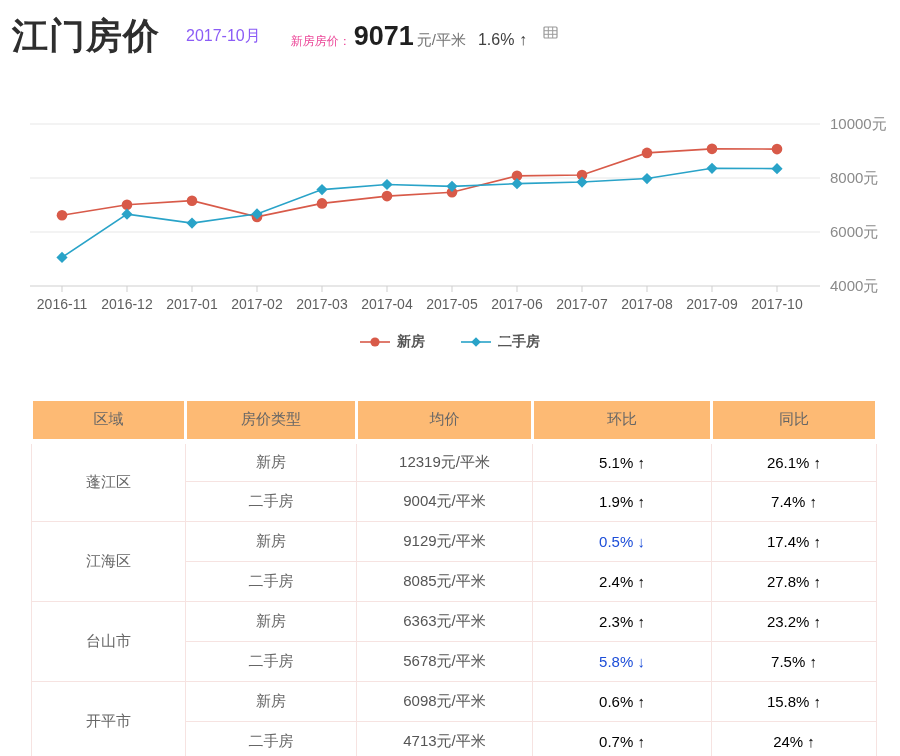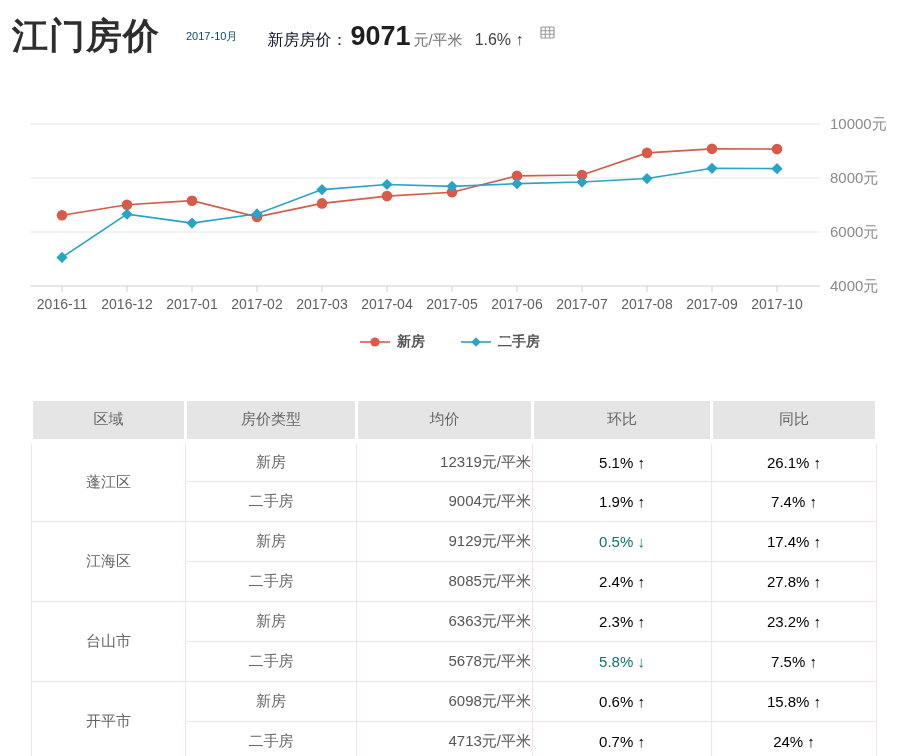"2017-10月" .hdr .date { color: #0c4a6e -> #8b5cf6; font-size: 11px -> 16px }
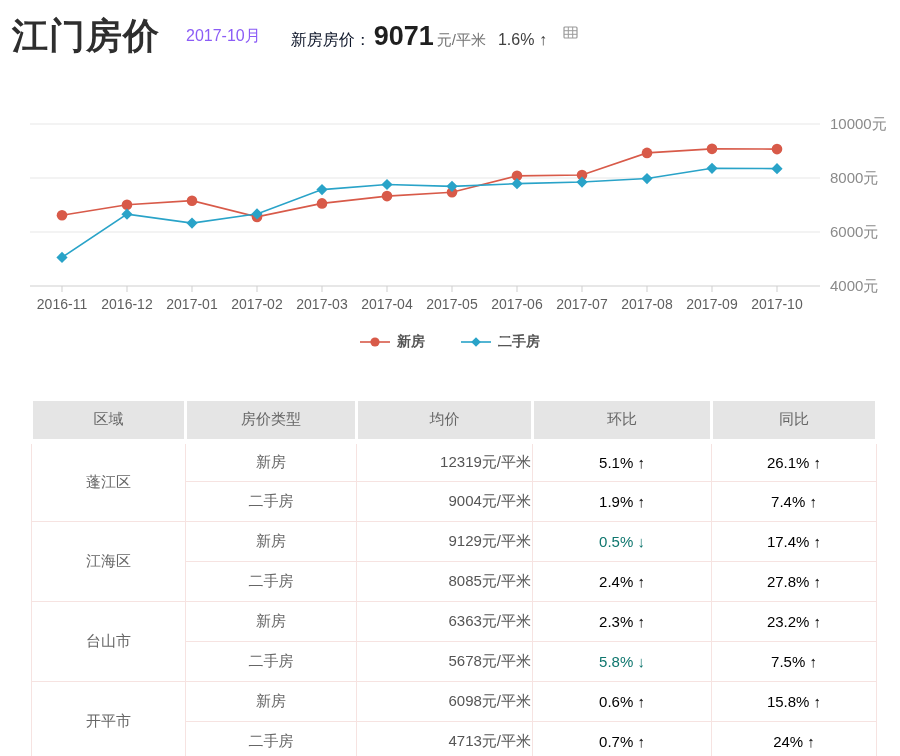"新房房价：" .stat .lbl { color: #0f172a -> #ec4899; font-size: 16px -> 12px }
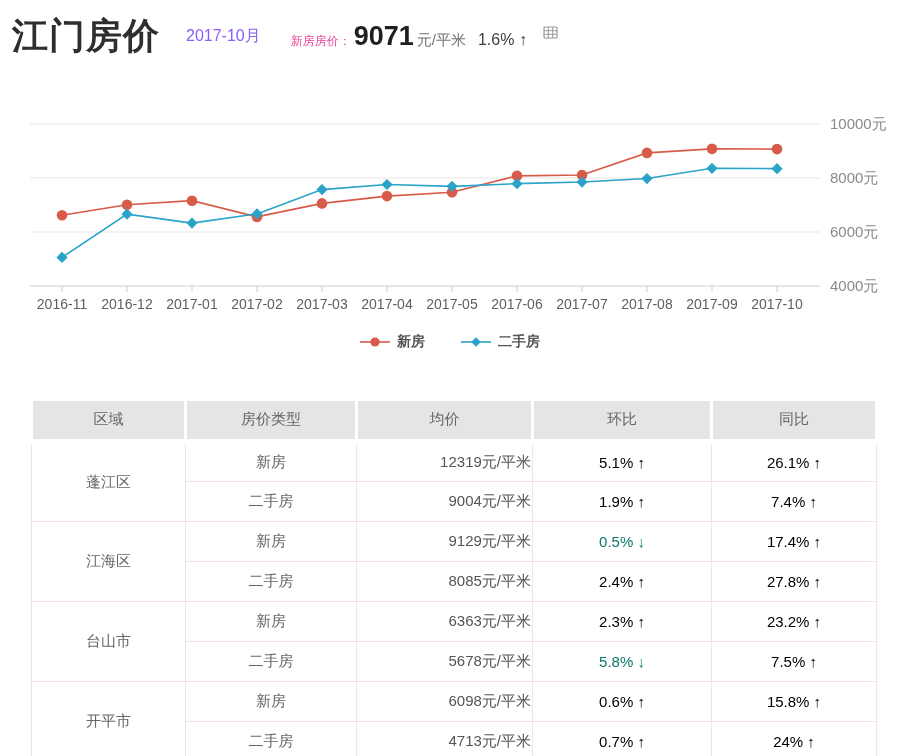"区域" .price-table thead th { background: #e5e5e5 -> #fdba74 }
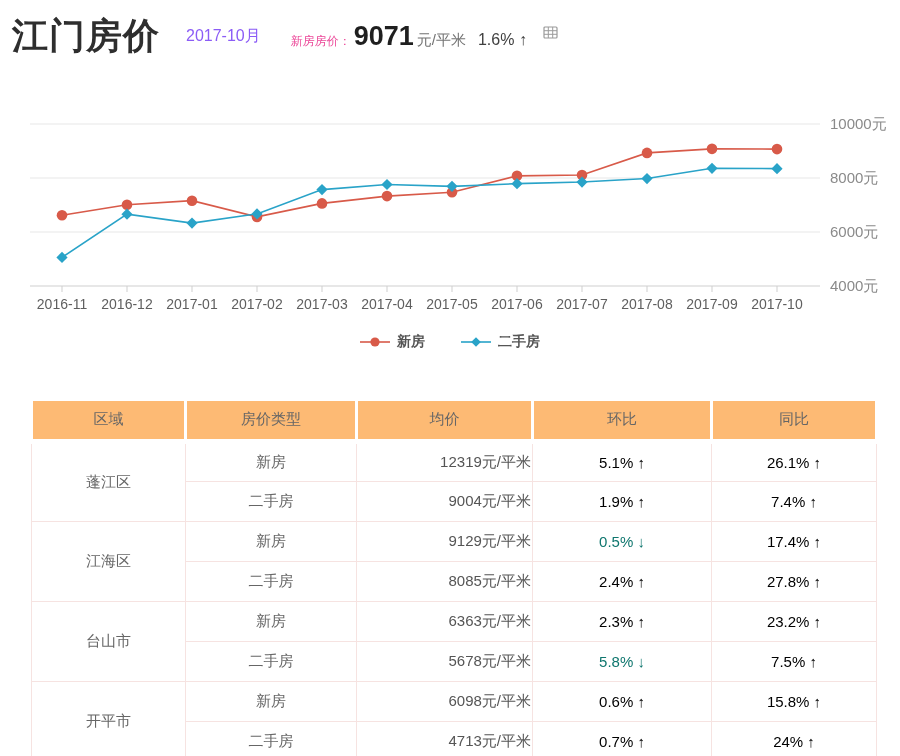"12319元/平米" .price-table td.price { text-align: right -> none }
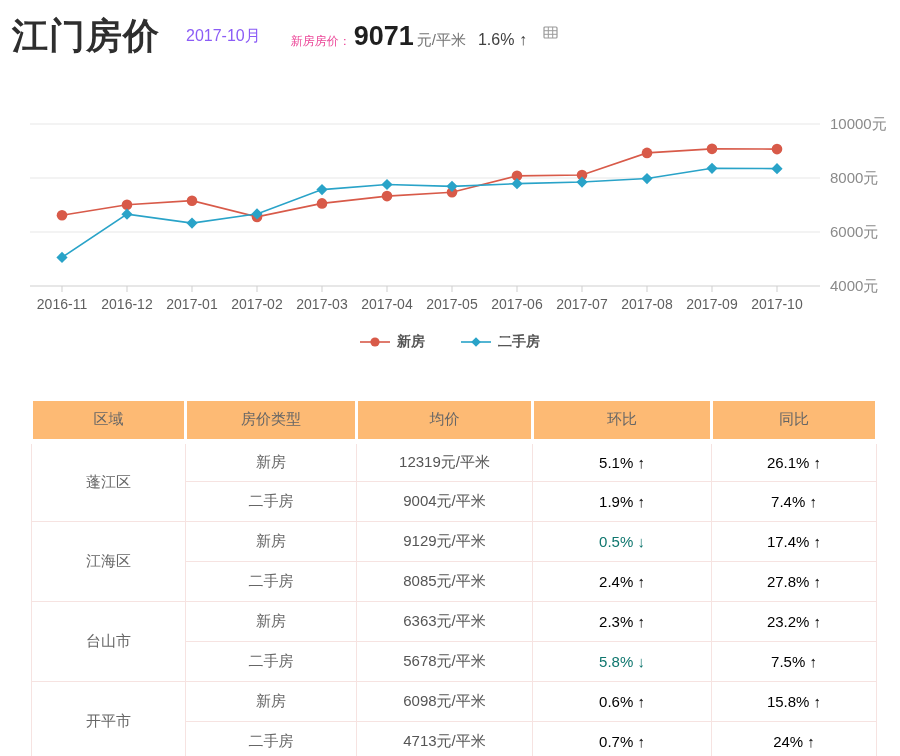"0.5% ↓" .price-table td.chg-down { color: #0f766e -> #1d4ed8 }
